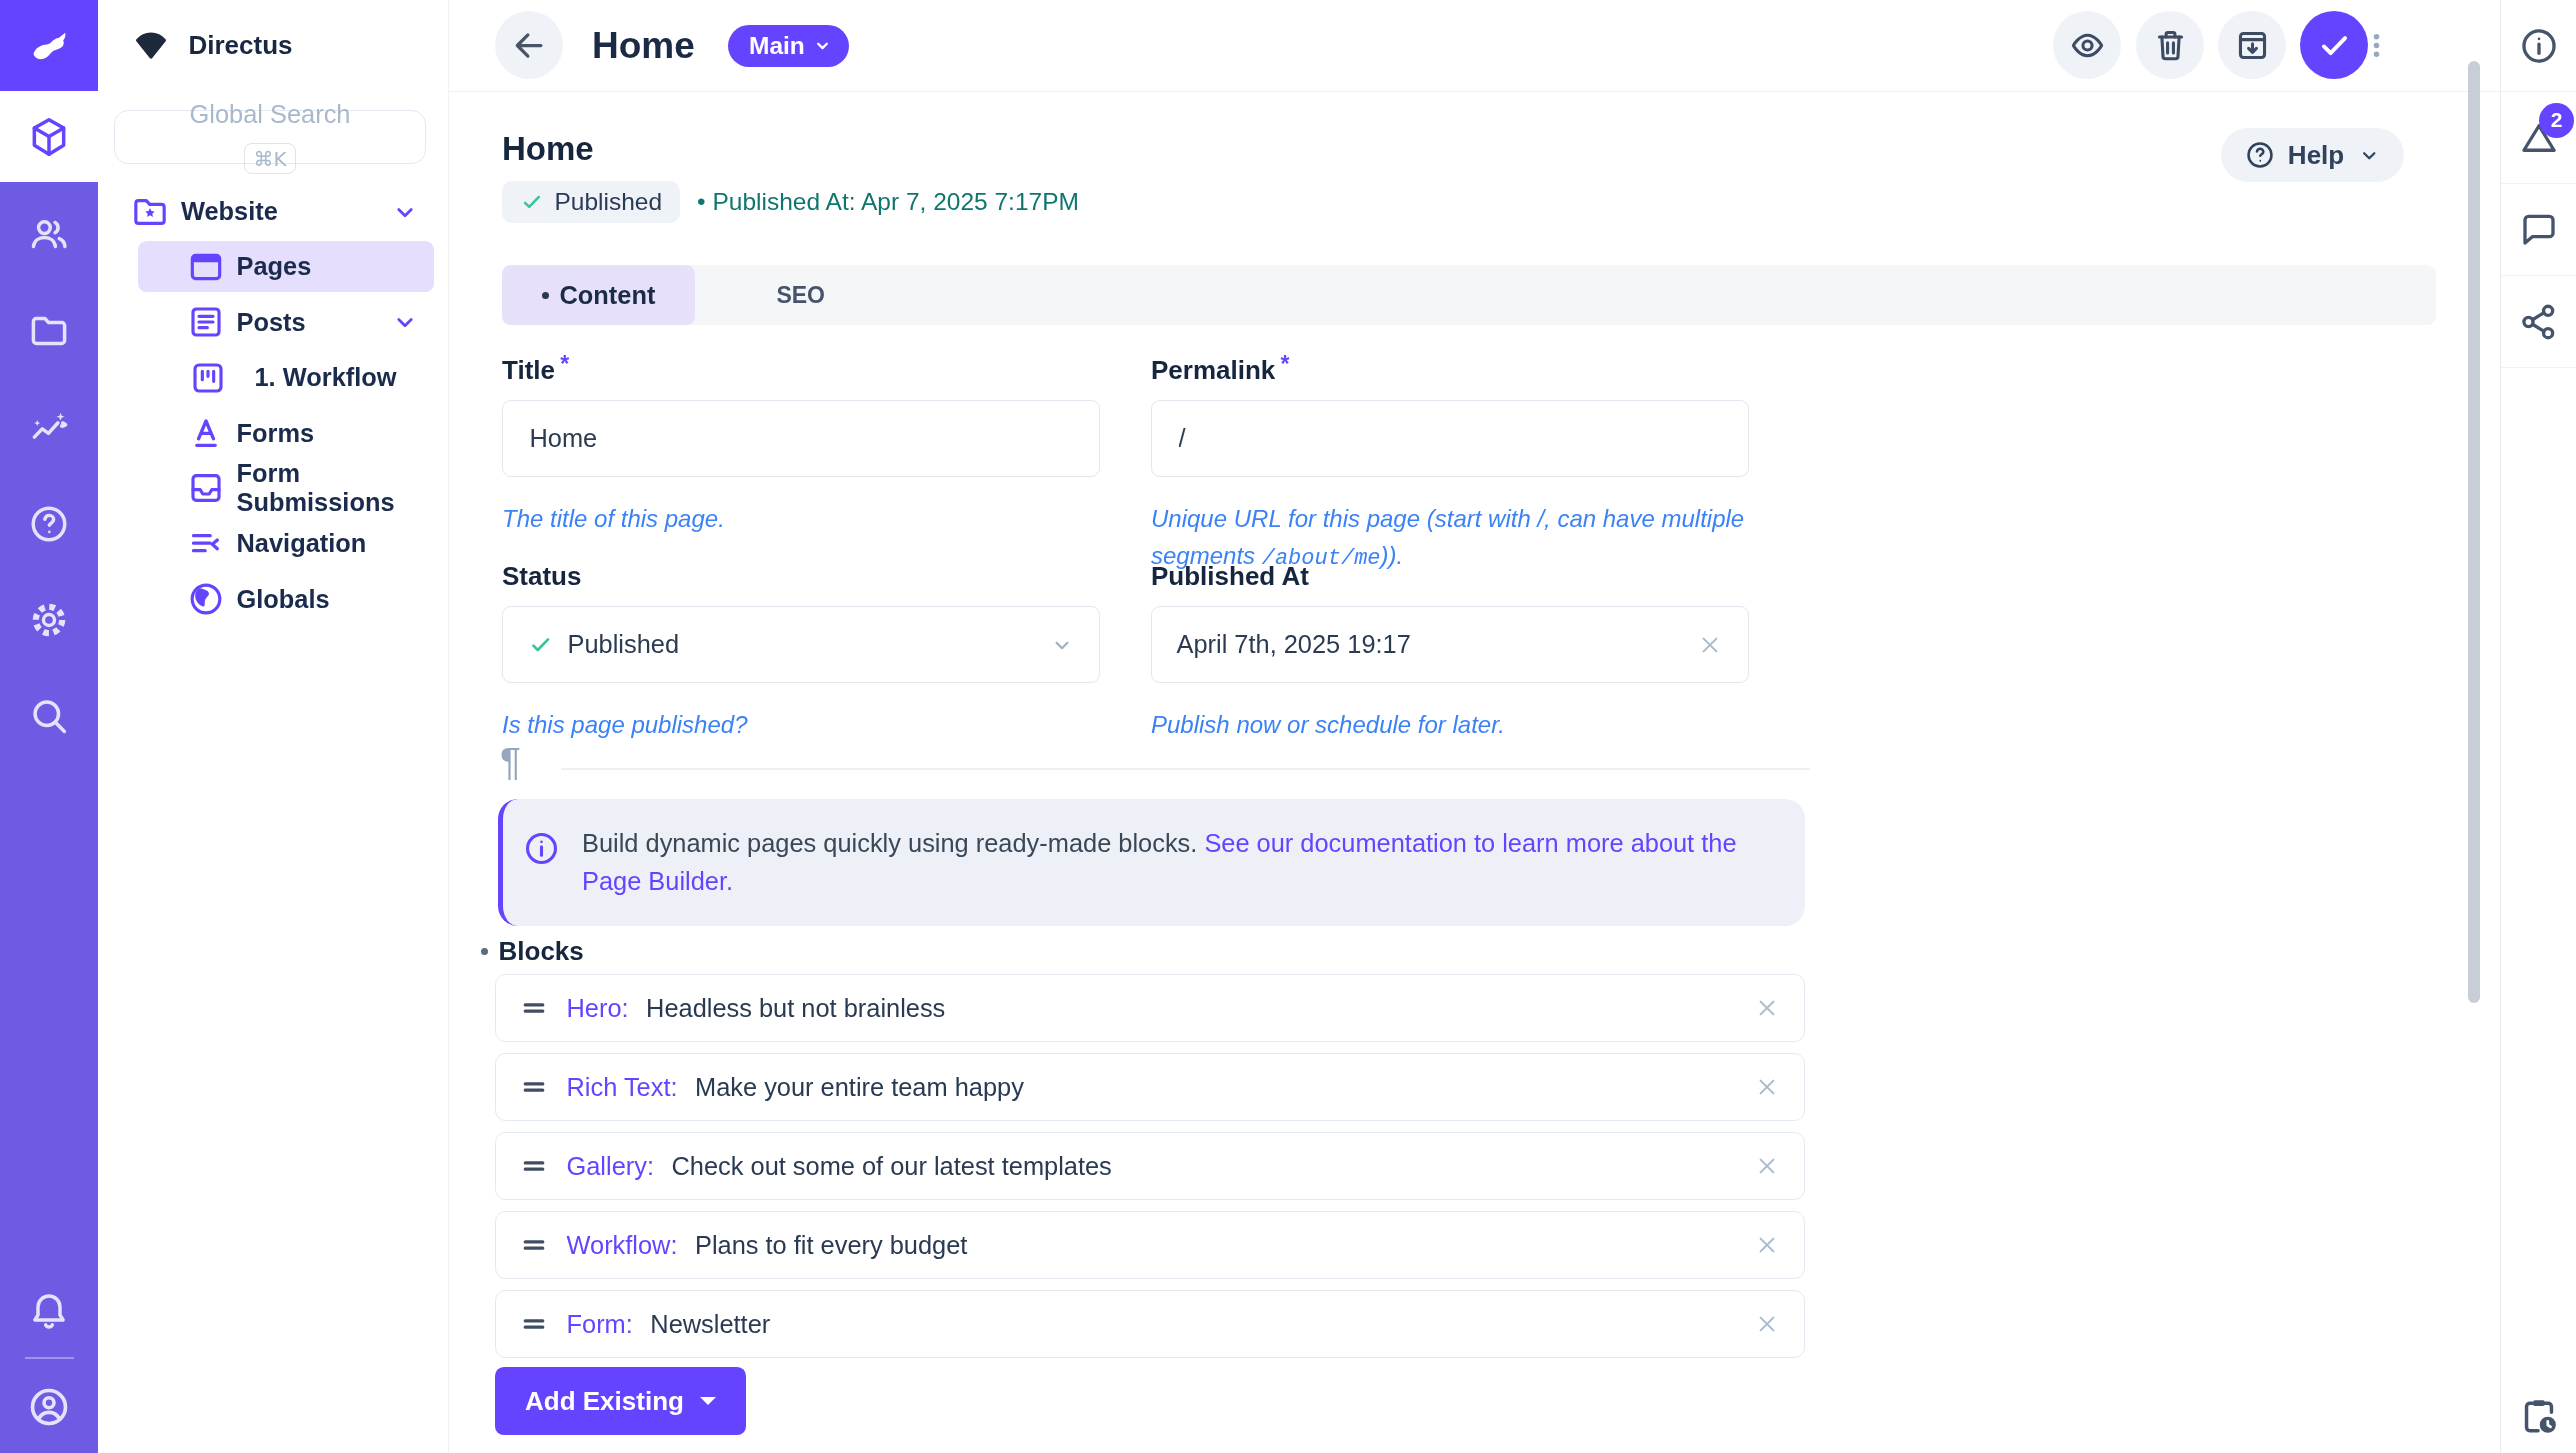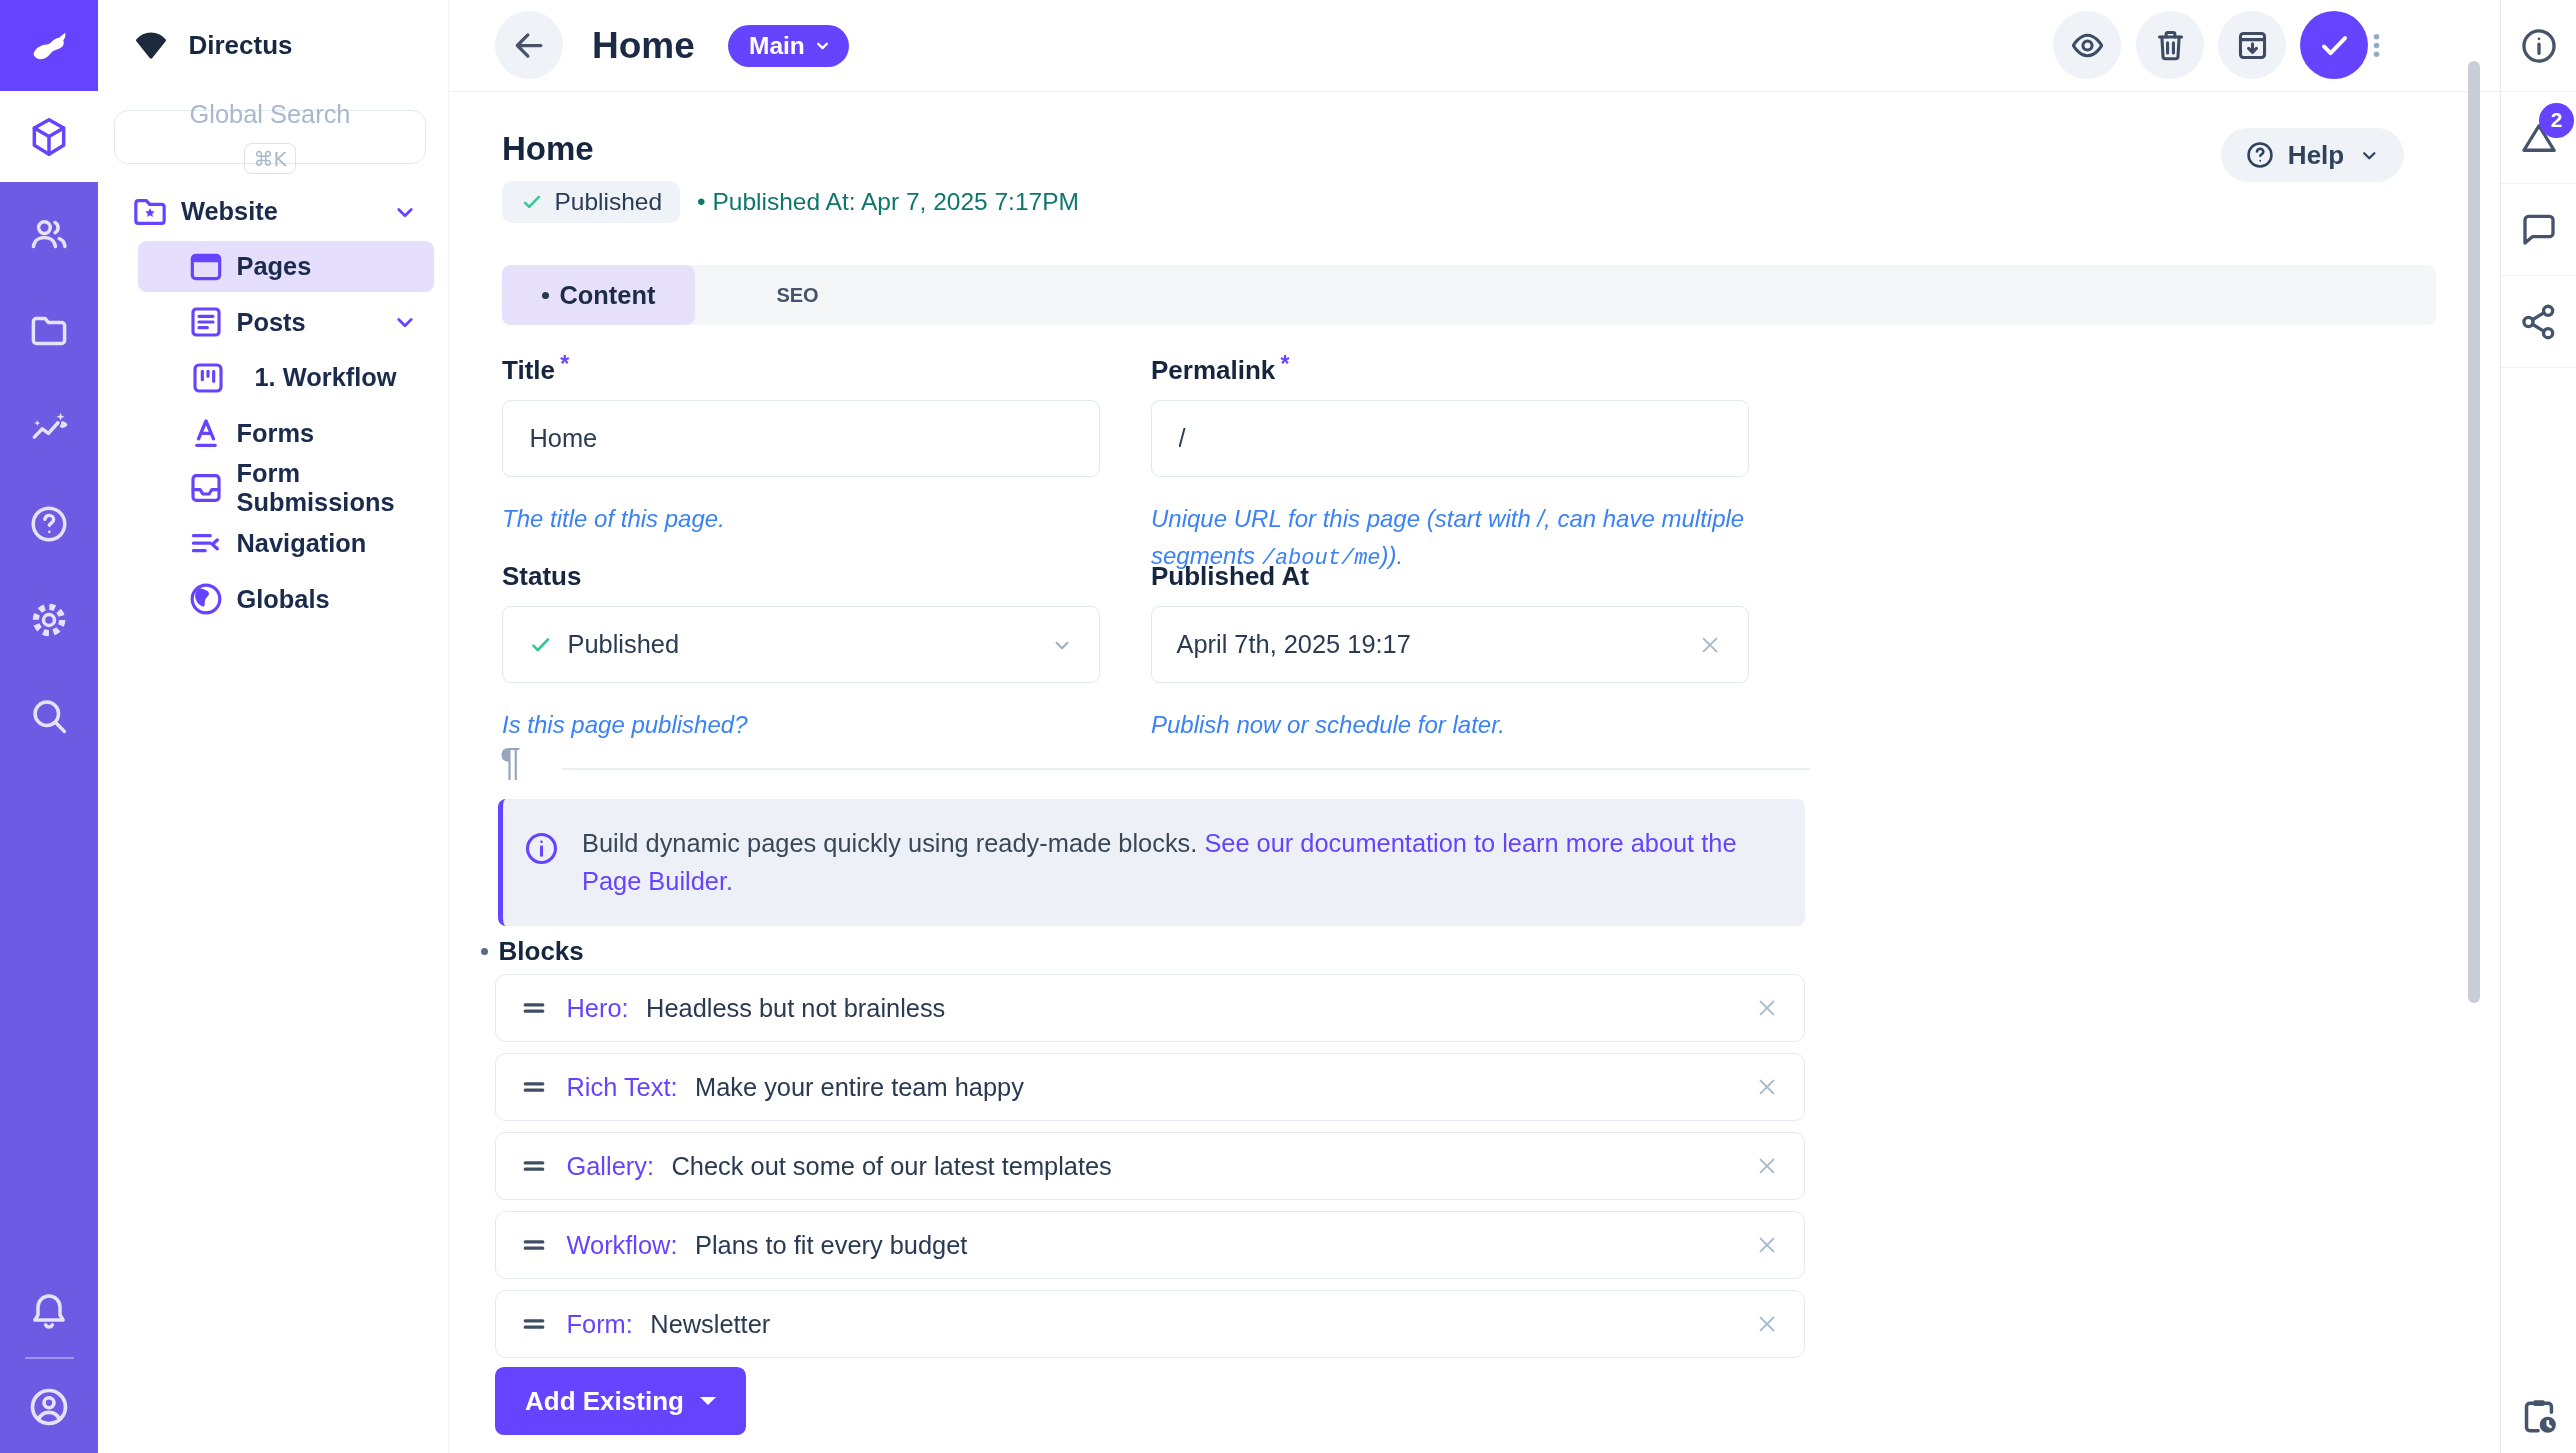"SEO" .tab-plain { font-size: 20px -> 23px }
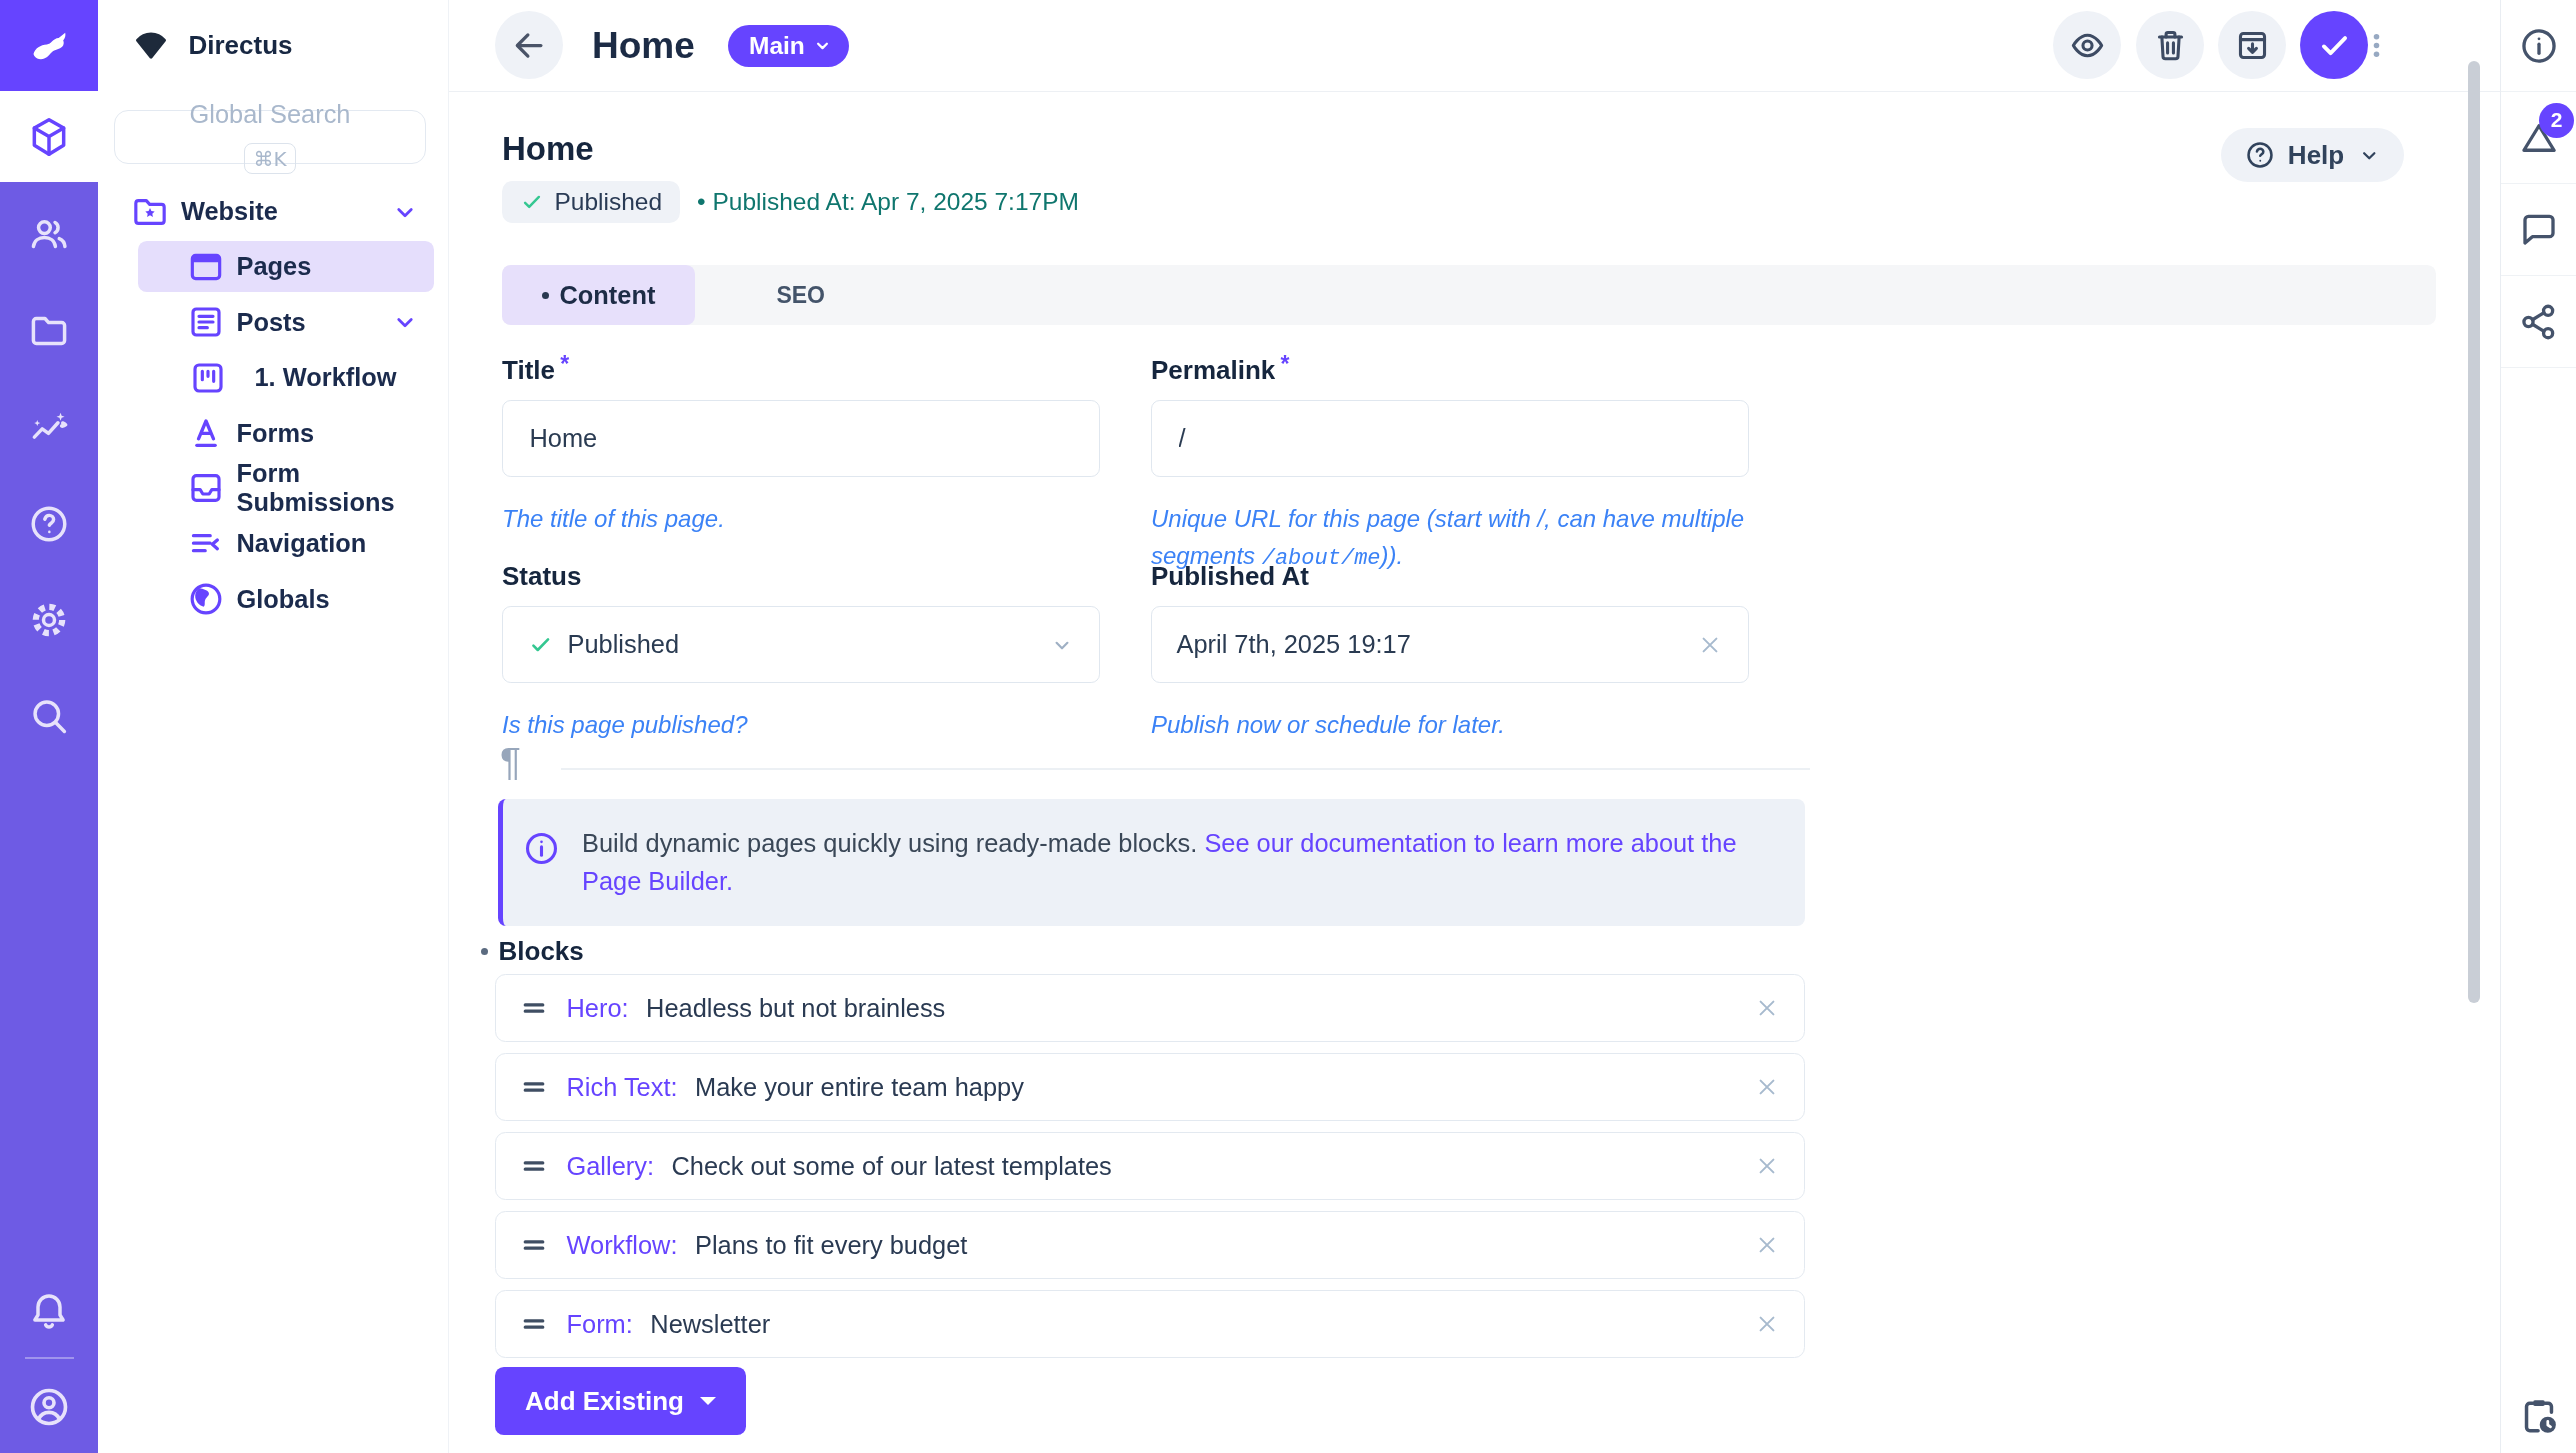"Build dynamic pages quickly using" .banner { border-radius: 8px -> 20px }
